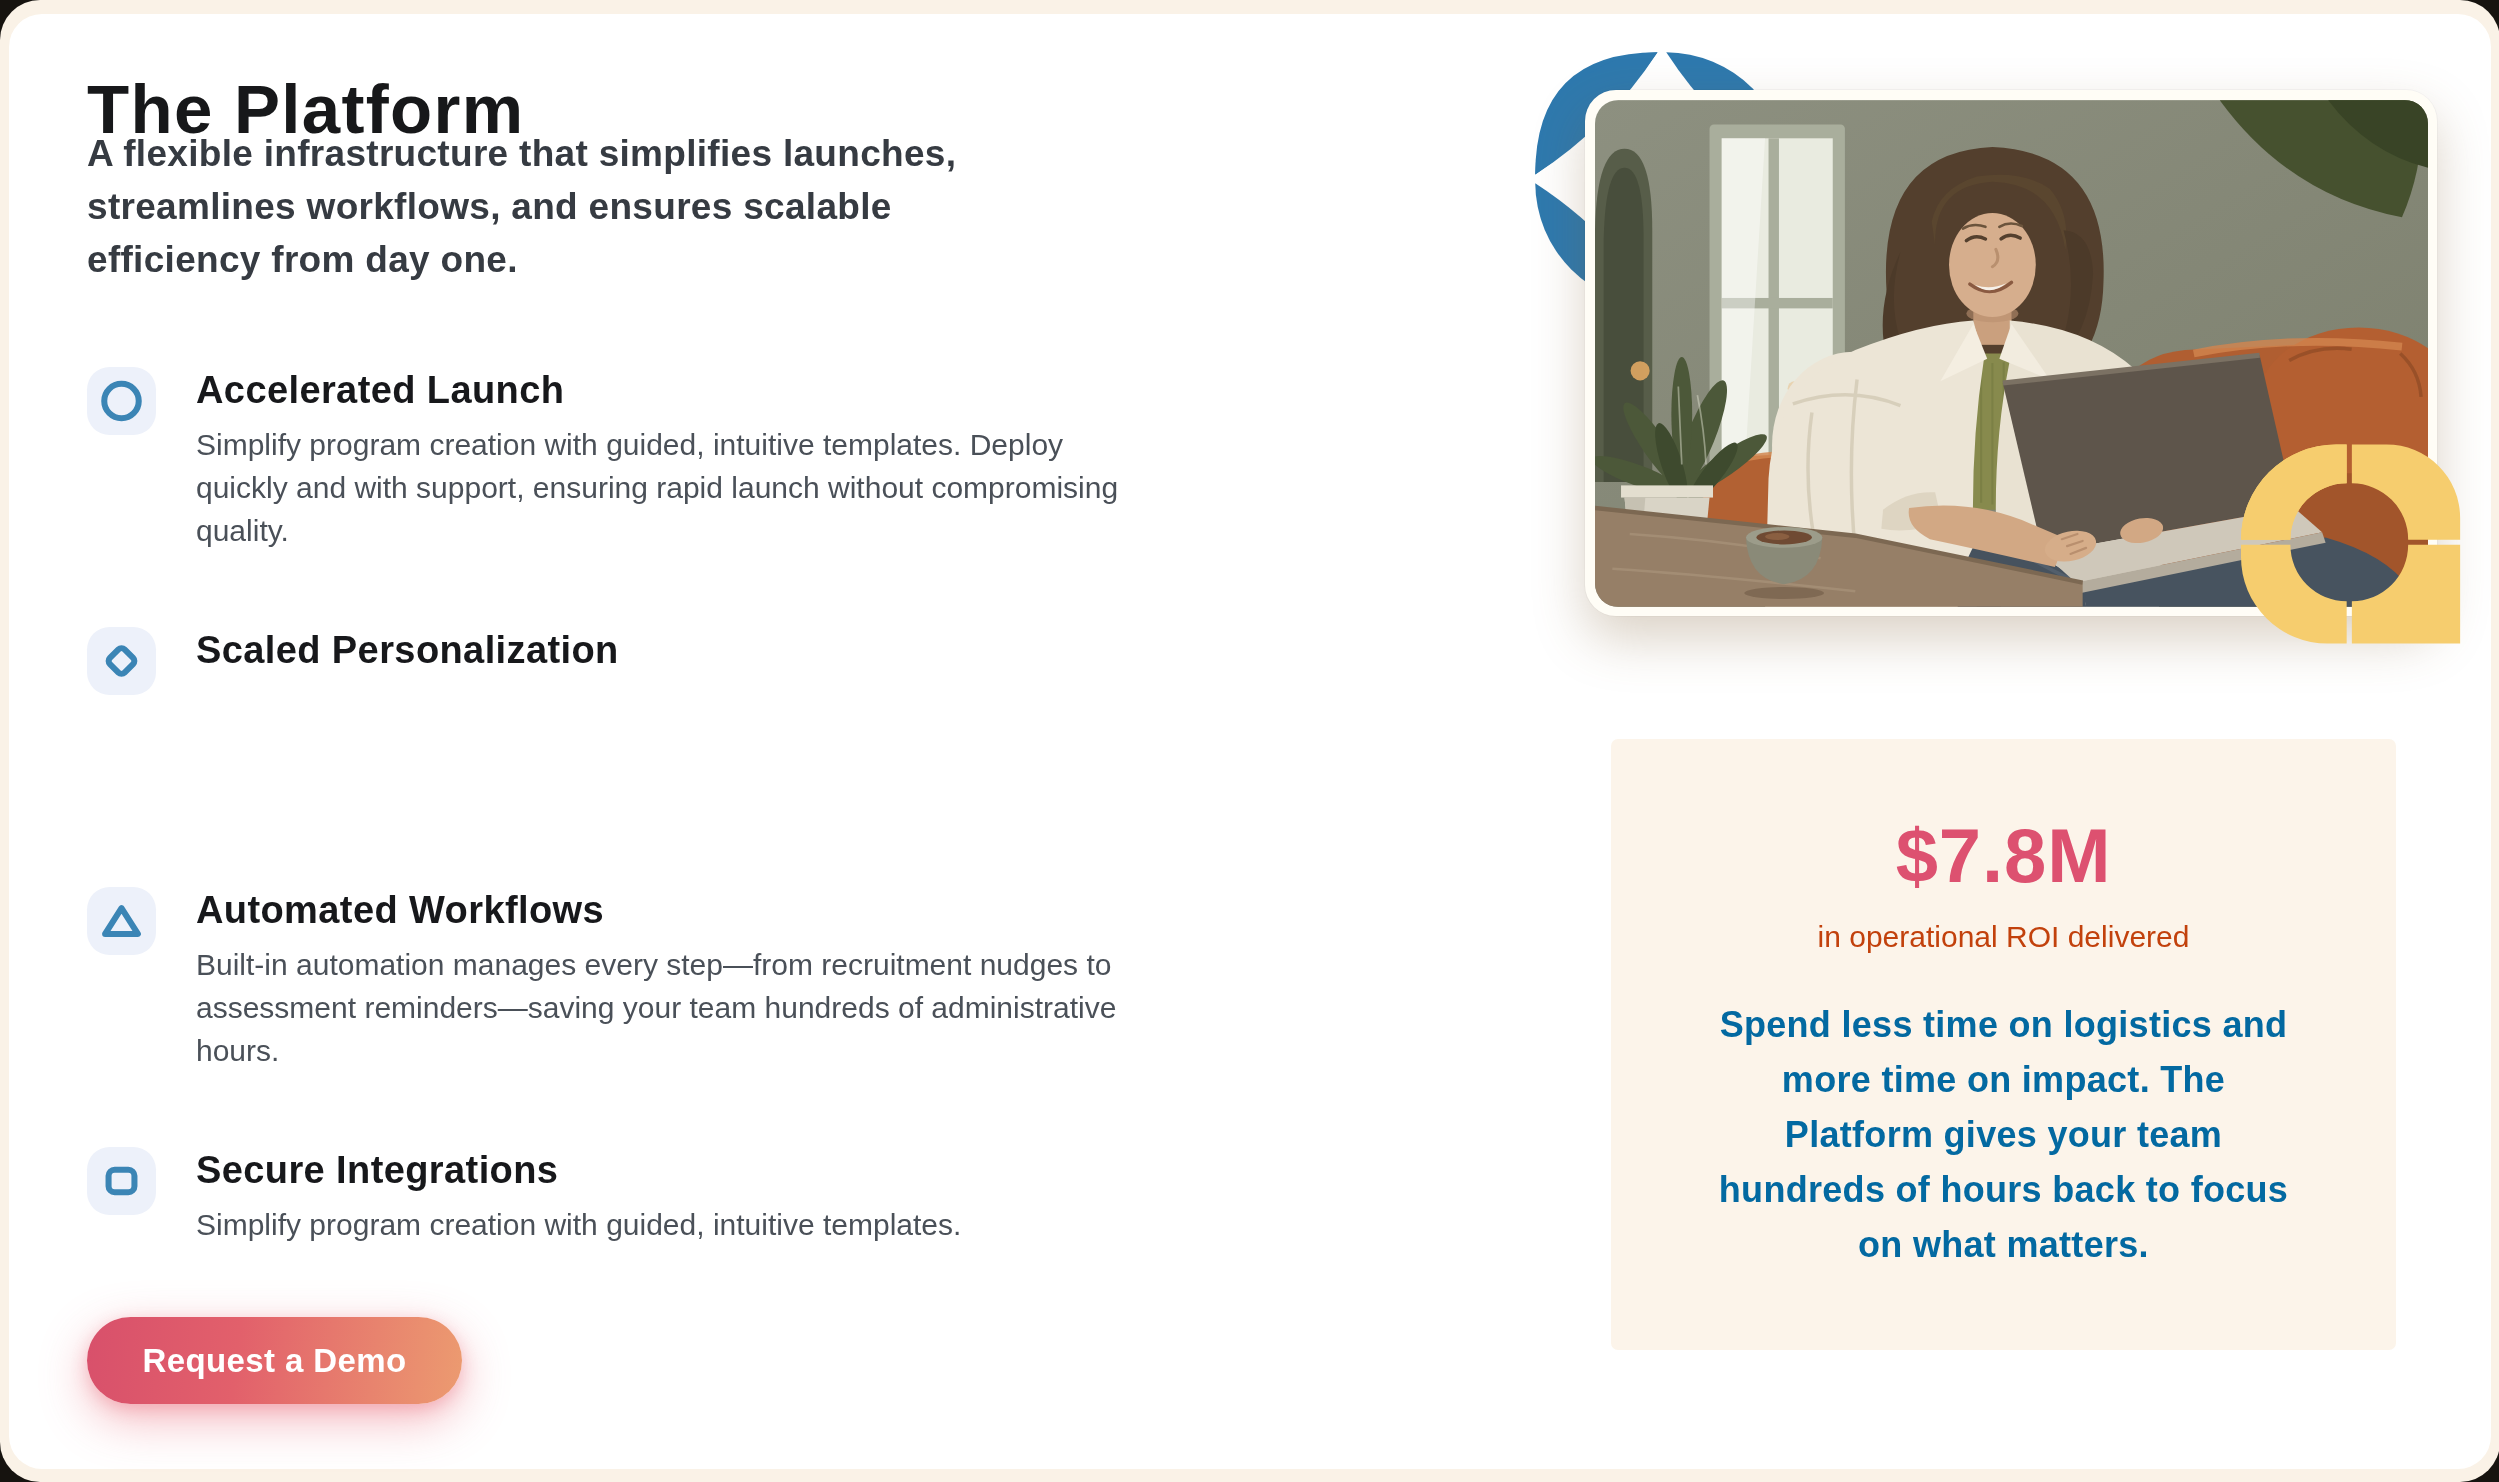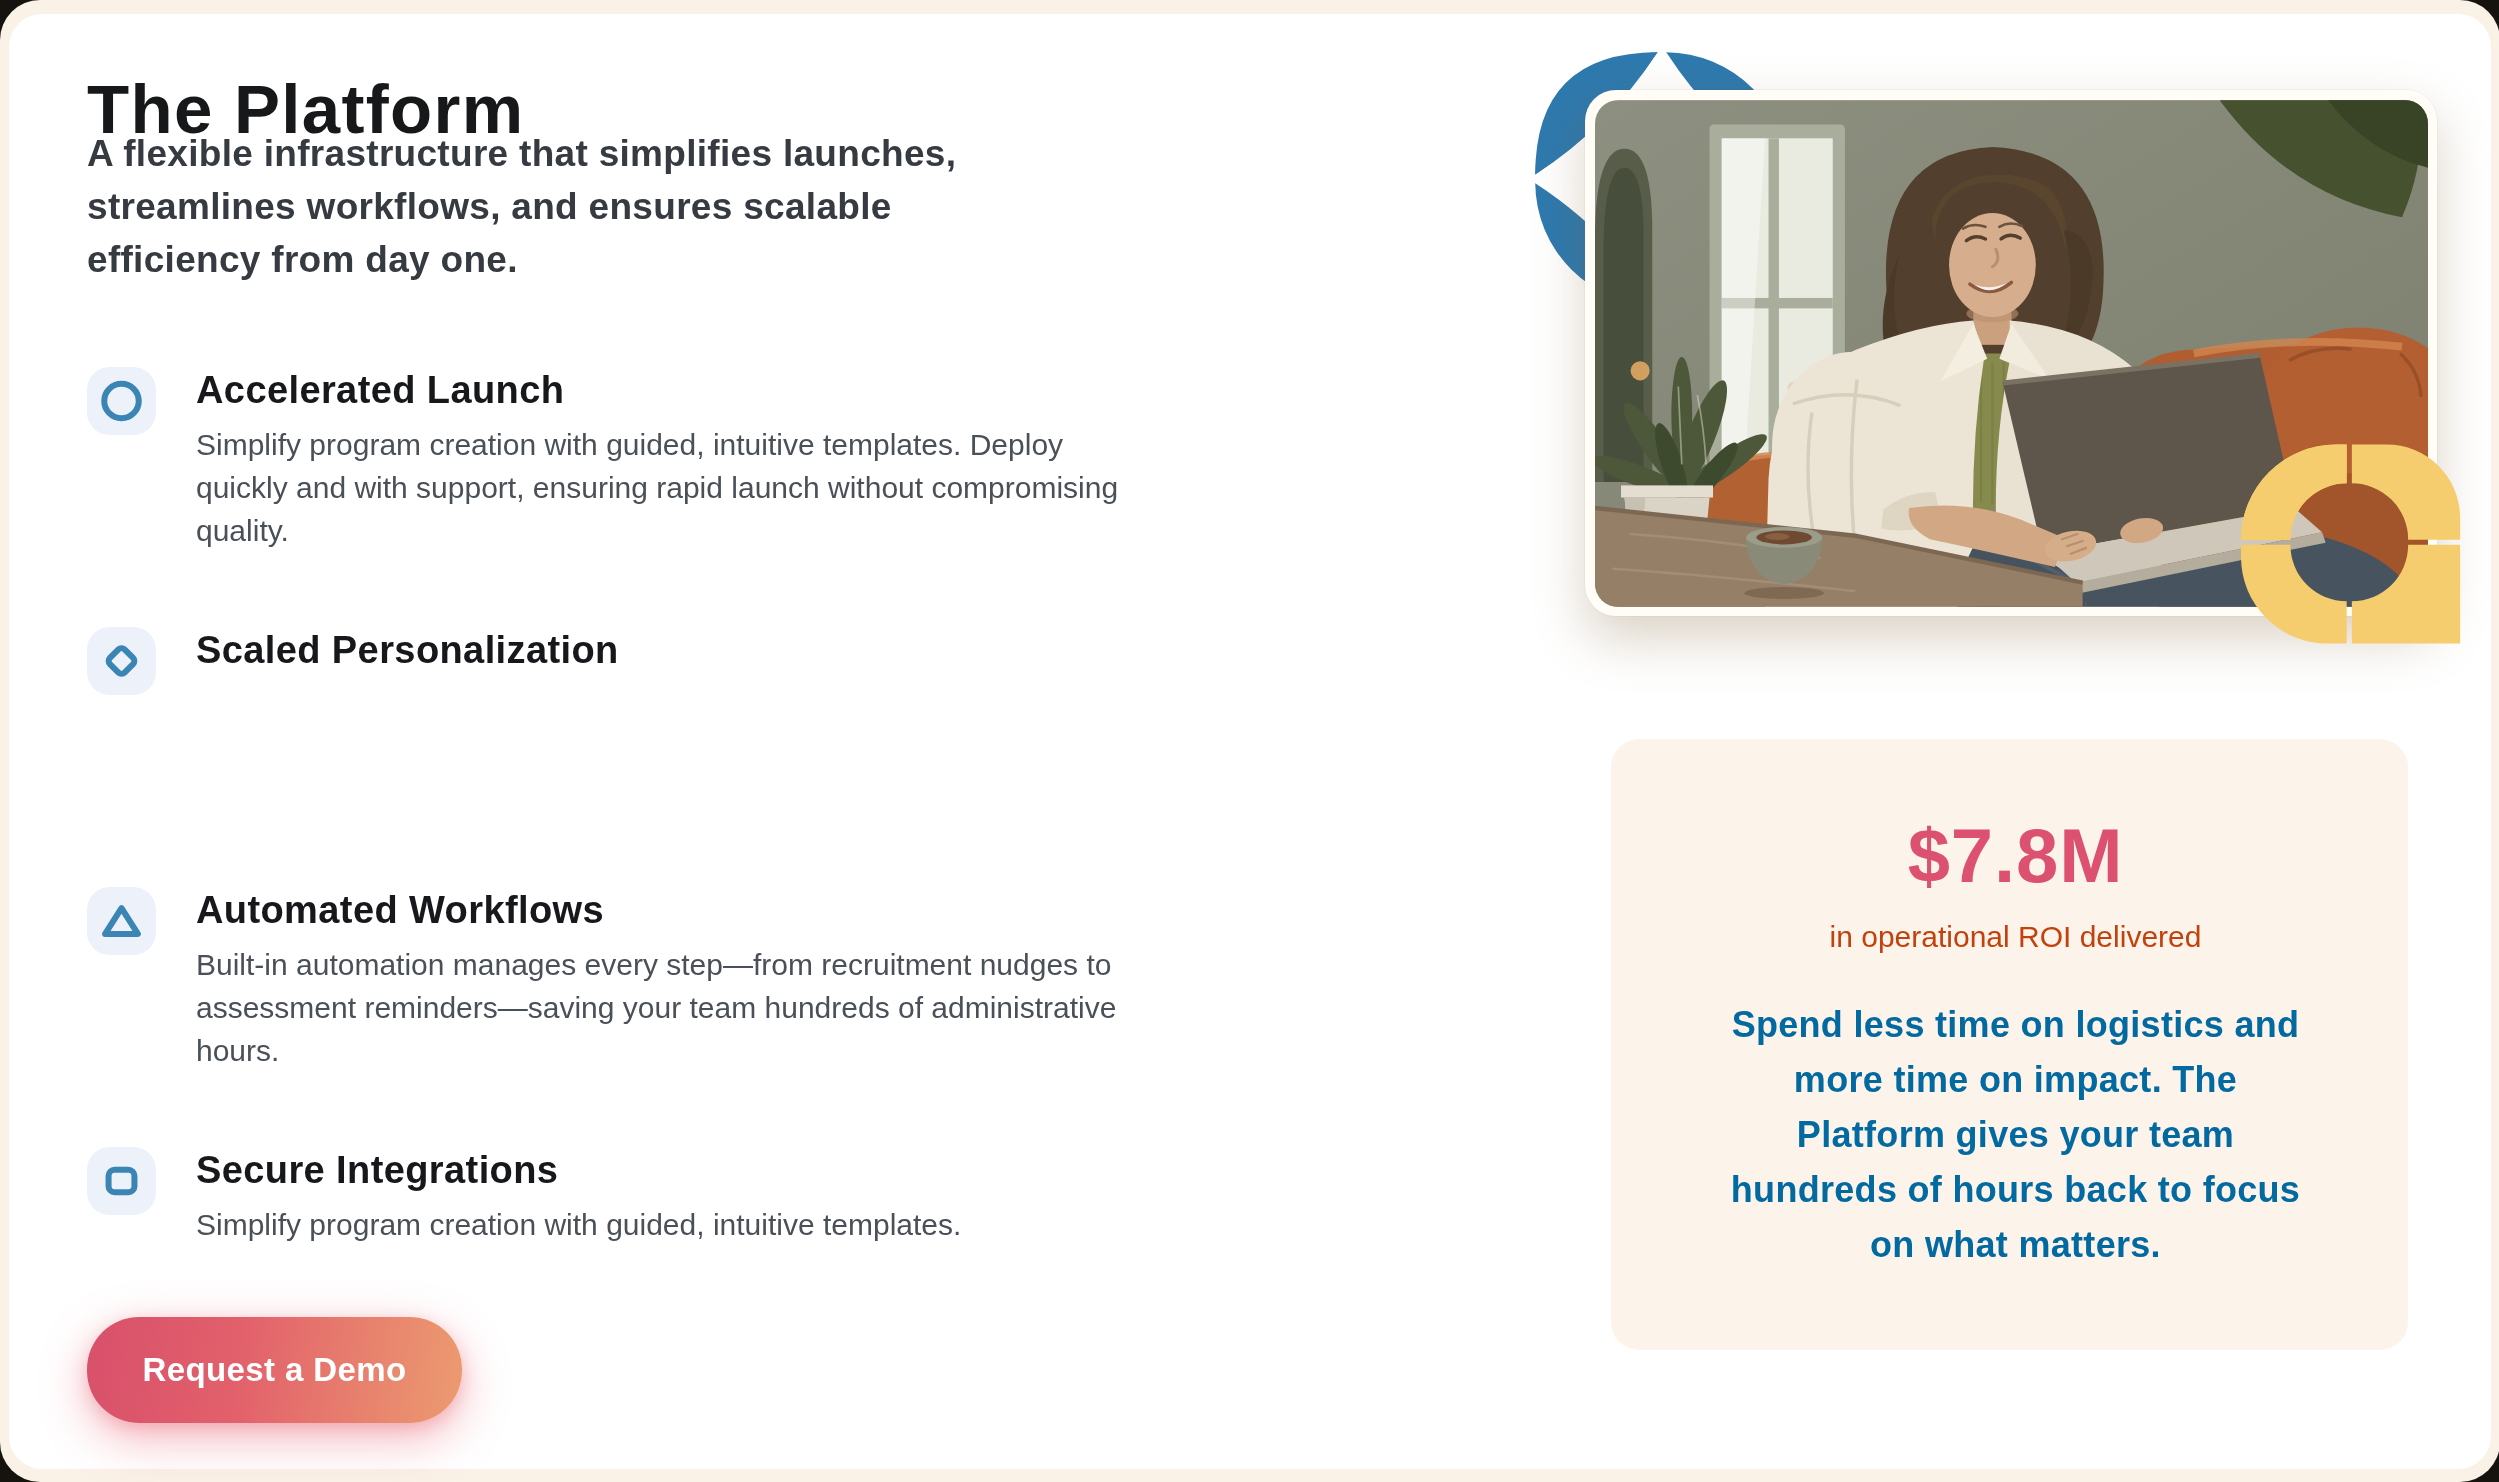"$7.8M" .stat-card { border-radius: 28px -> 7px; padding-left: 12px -> none }
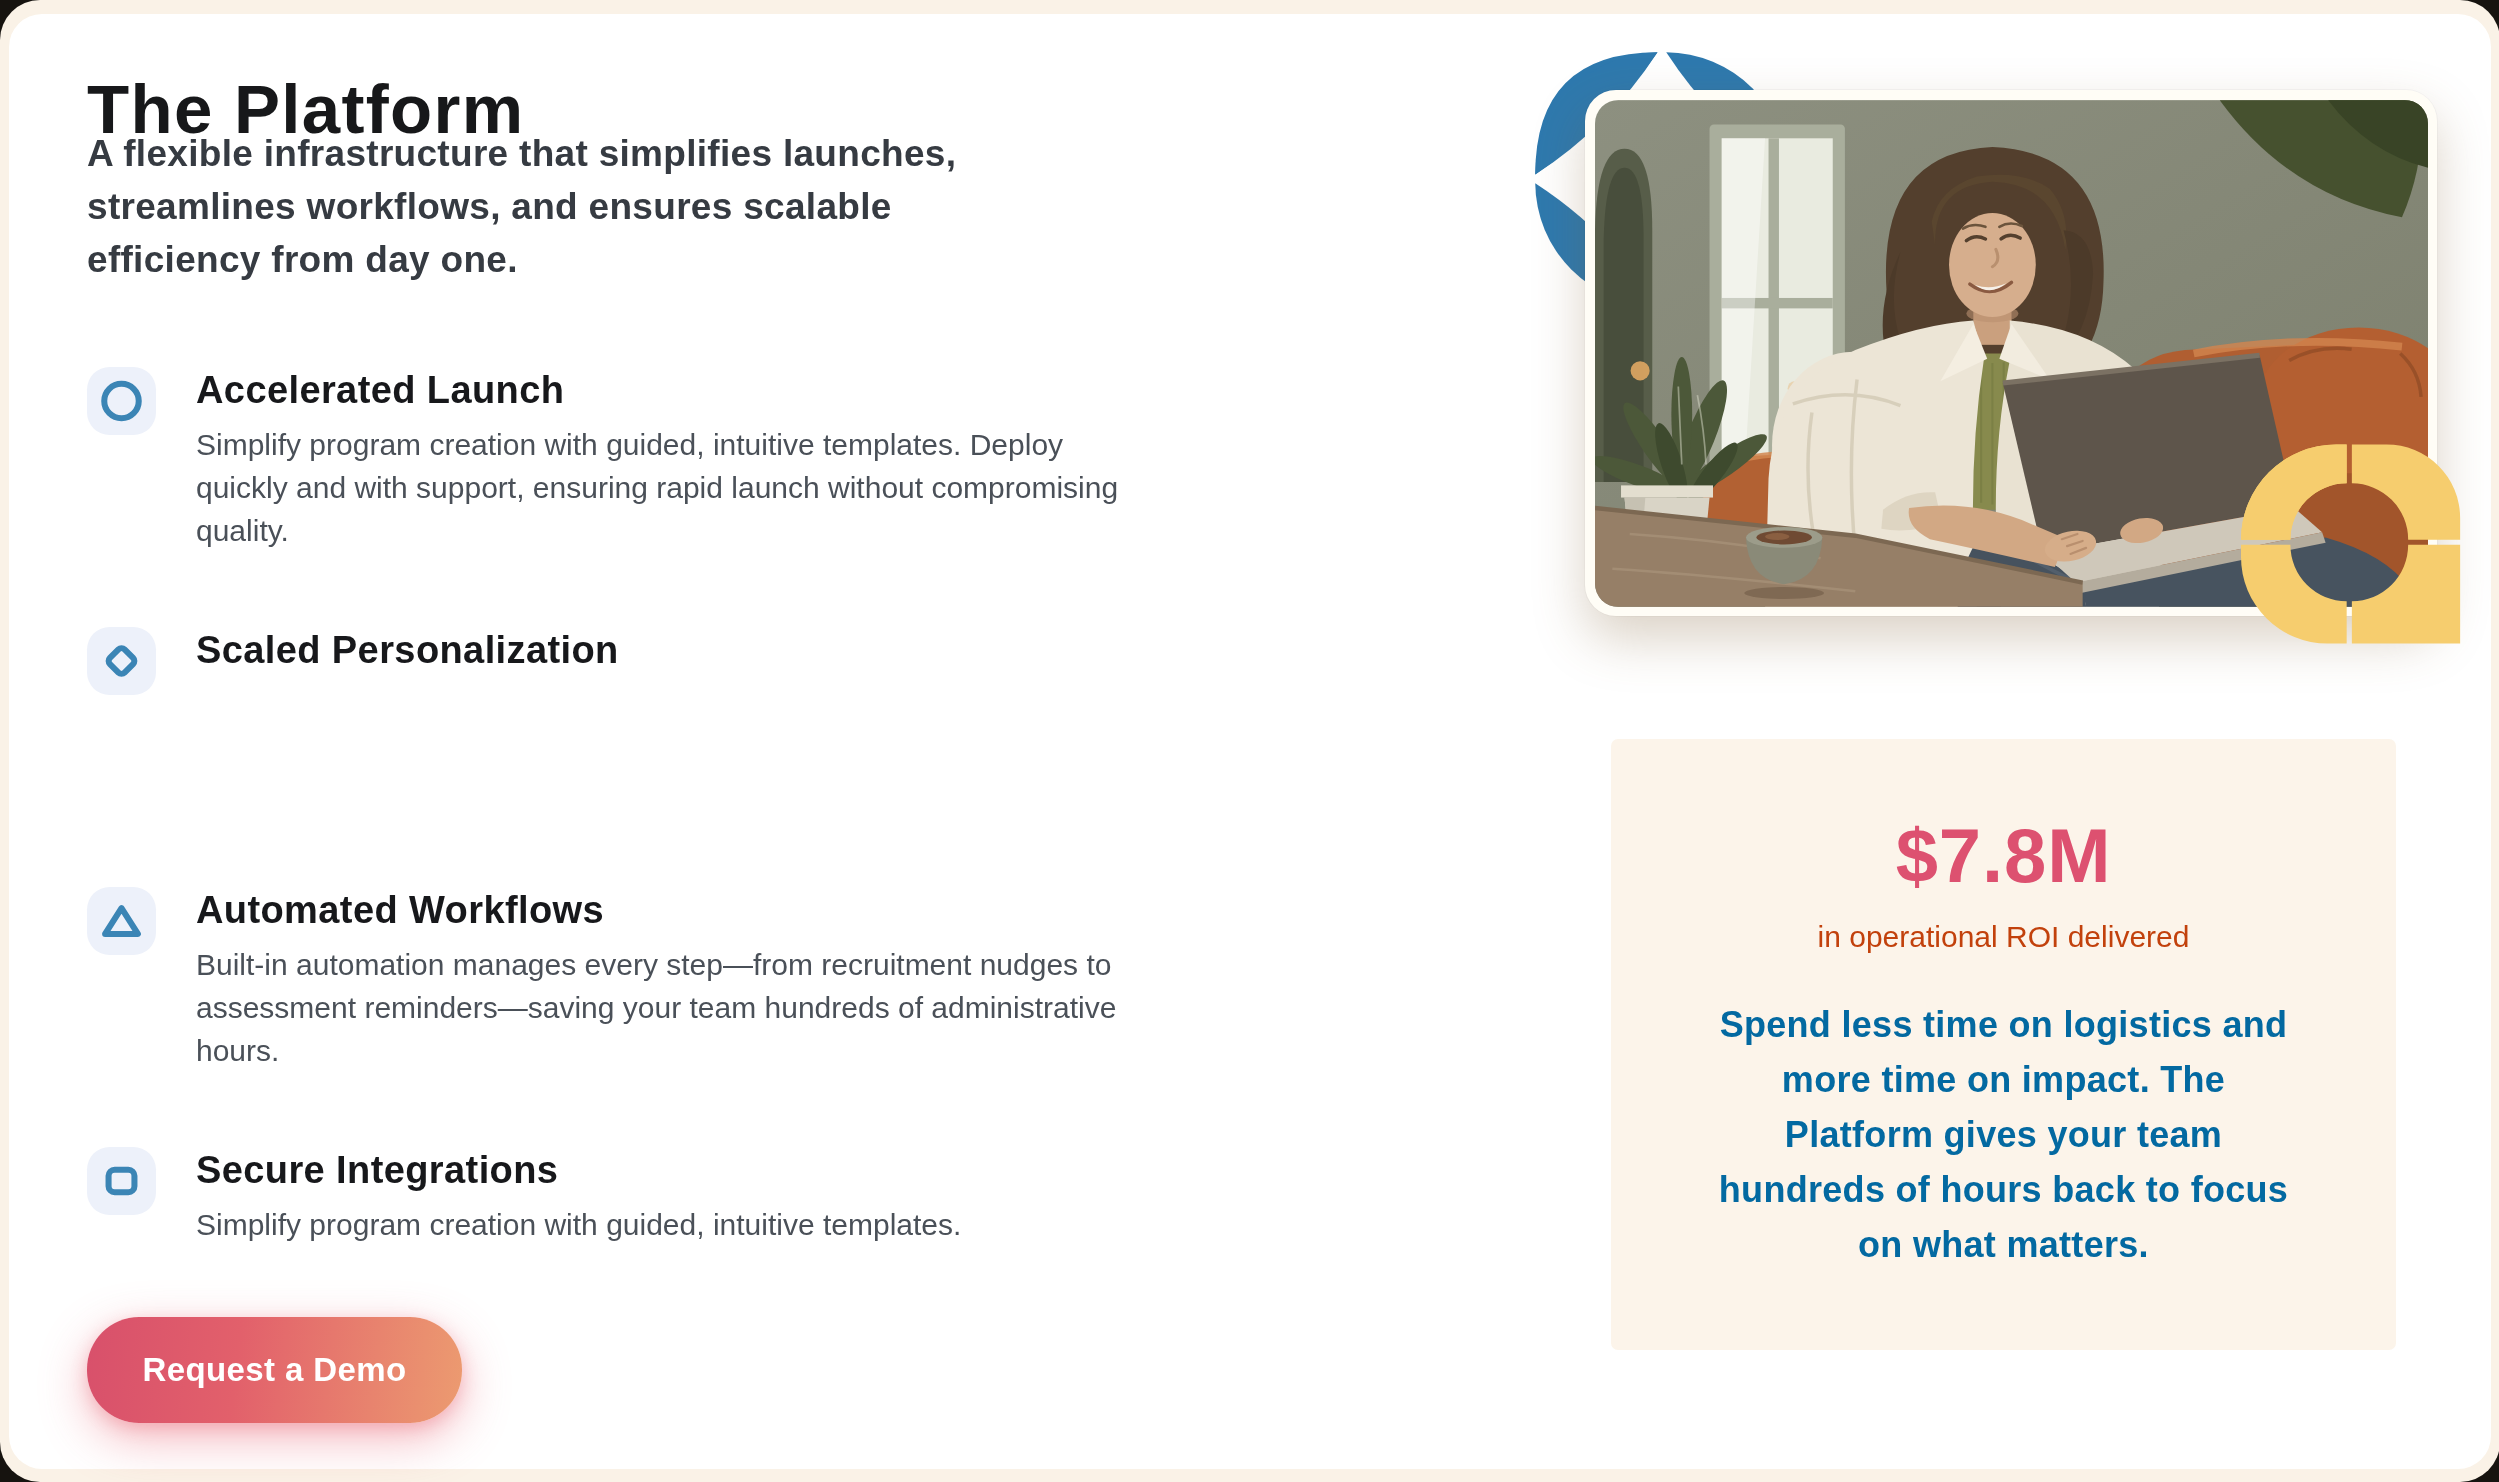"Request a Demo" .cta-button { height: 106px -> 87px }
